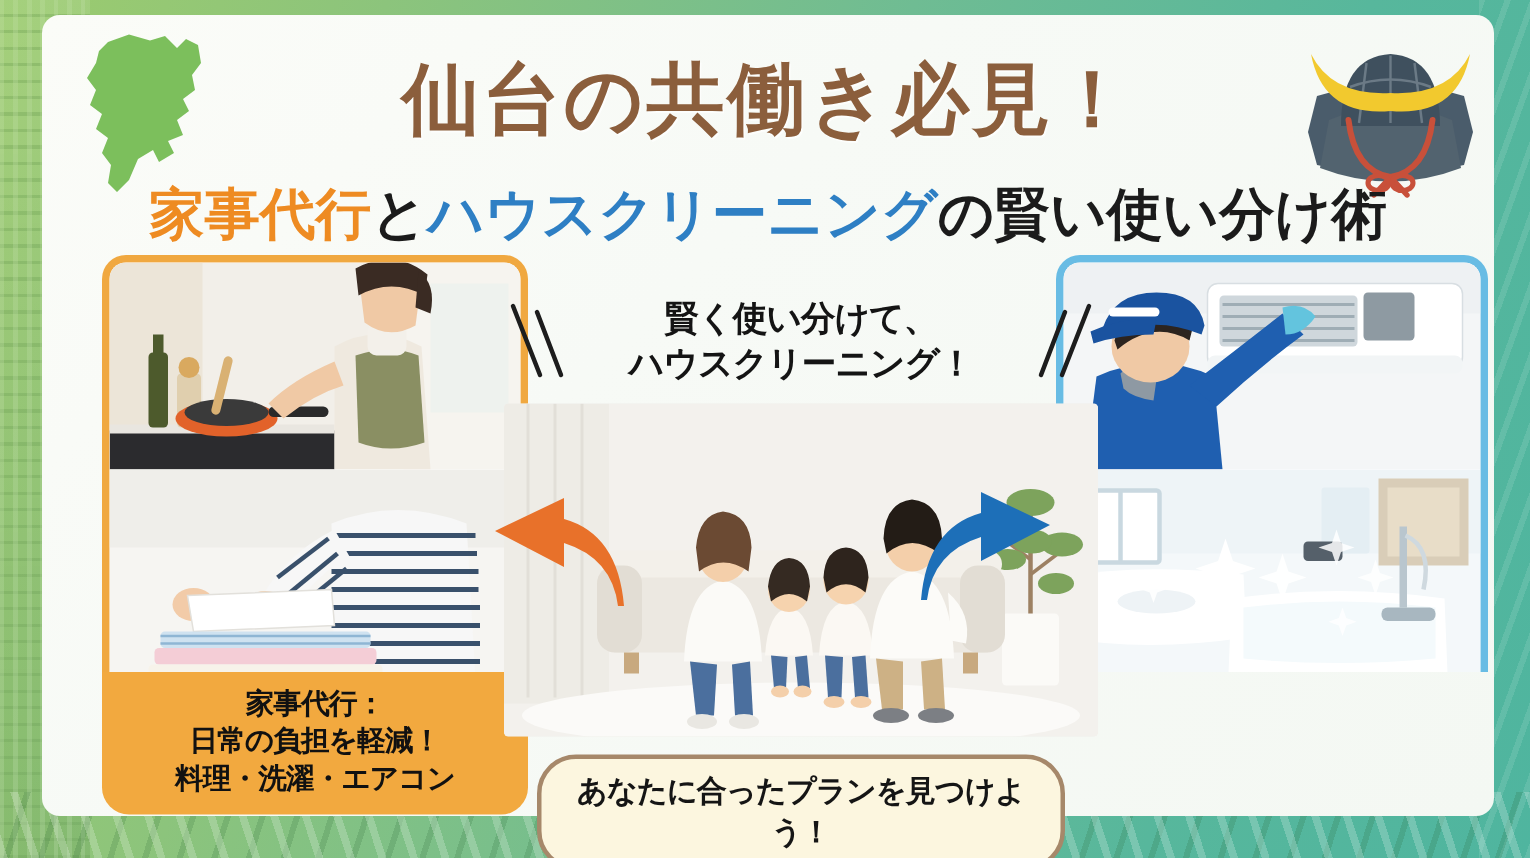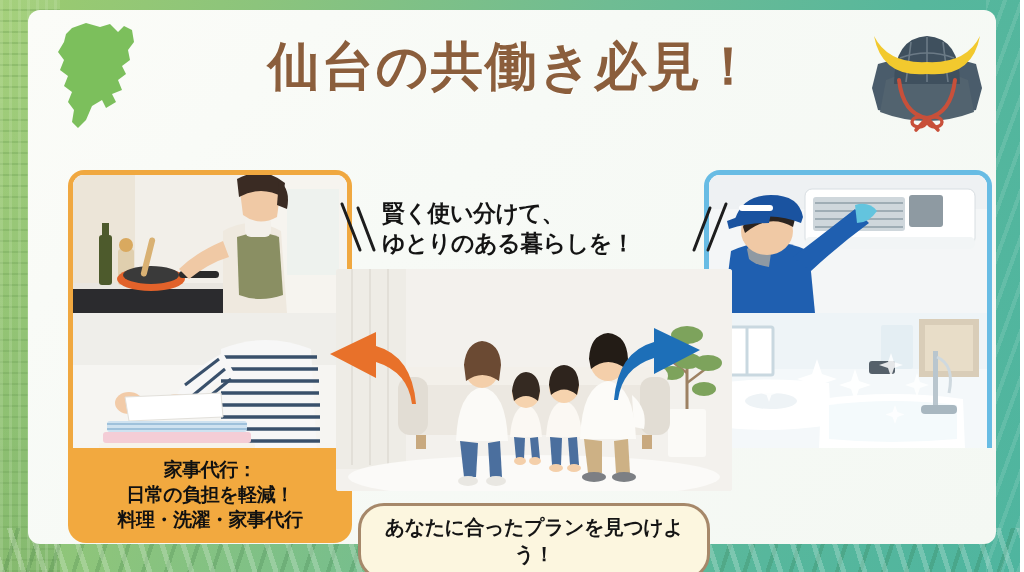"家事代行とハウスクリーニングの賢い使い分け術" div.title-sub { html: none -> <div> <span>家事代行</span><span>と</span><span>ハウスクリーニング</span><span>の賢い使い分け術</span> </div> }
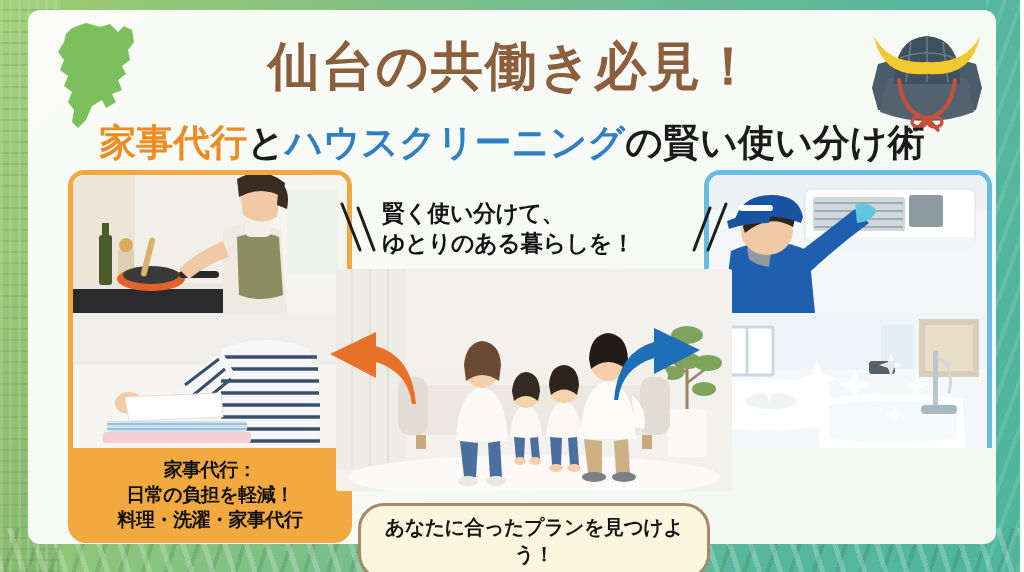"賢く使い分けて、" .center-head { text-align: none -> center }
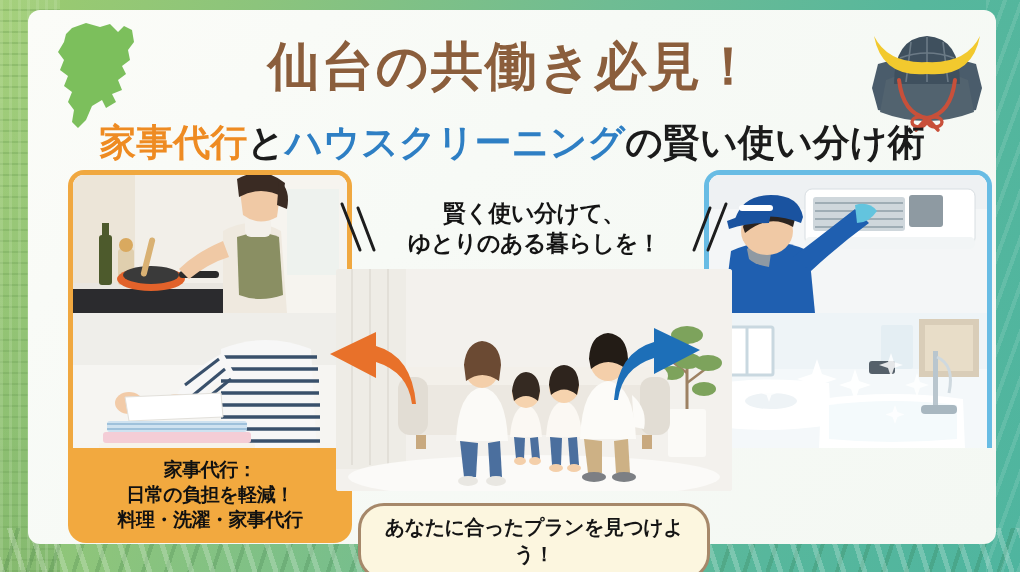"ゆとりのある暮らしを！" div { text: ゆとりのある暮らしを -> ハウスクリーニング }
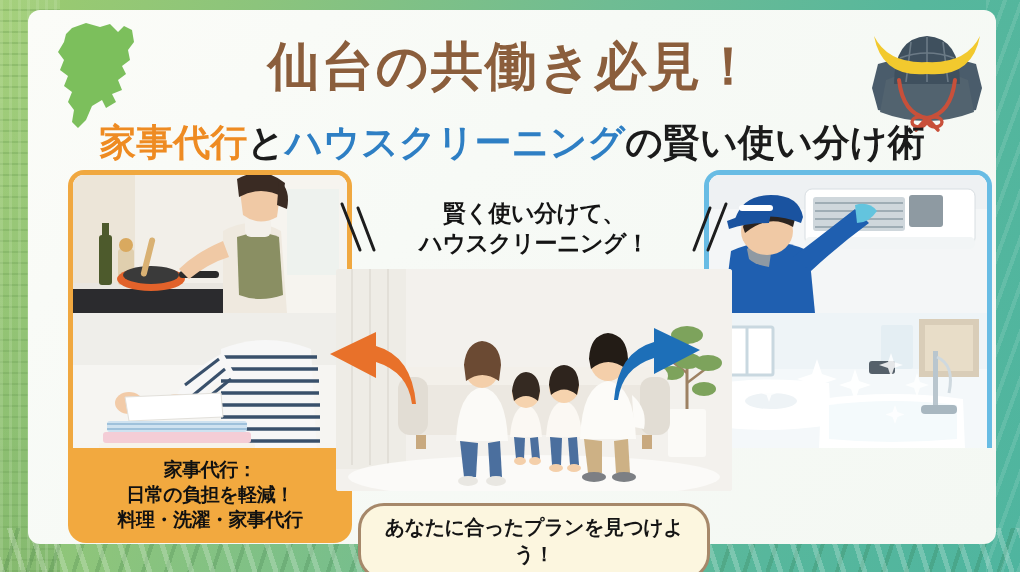"料理・洗濯・家事代行" div { text: 家事代行 -> エアコン }
